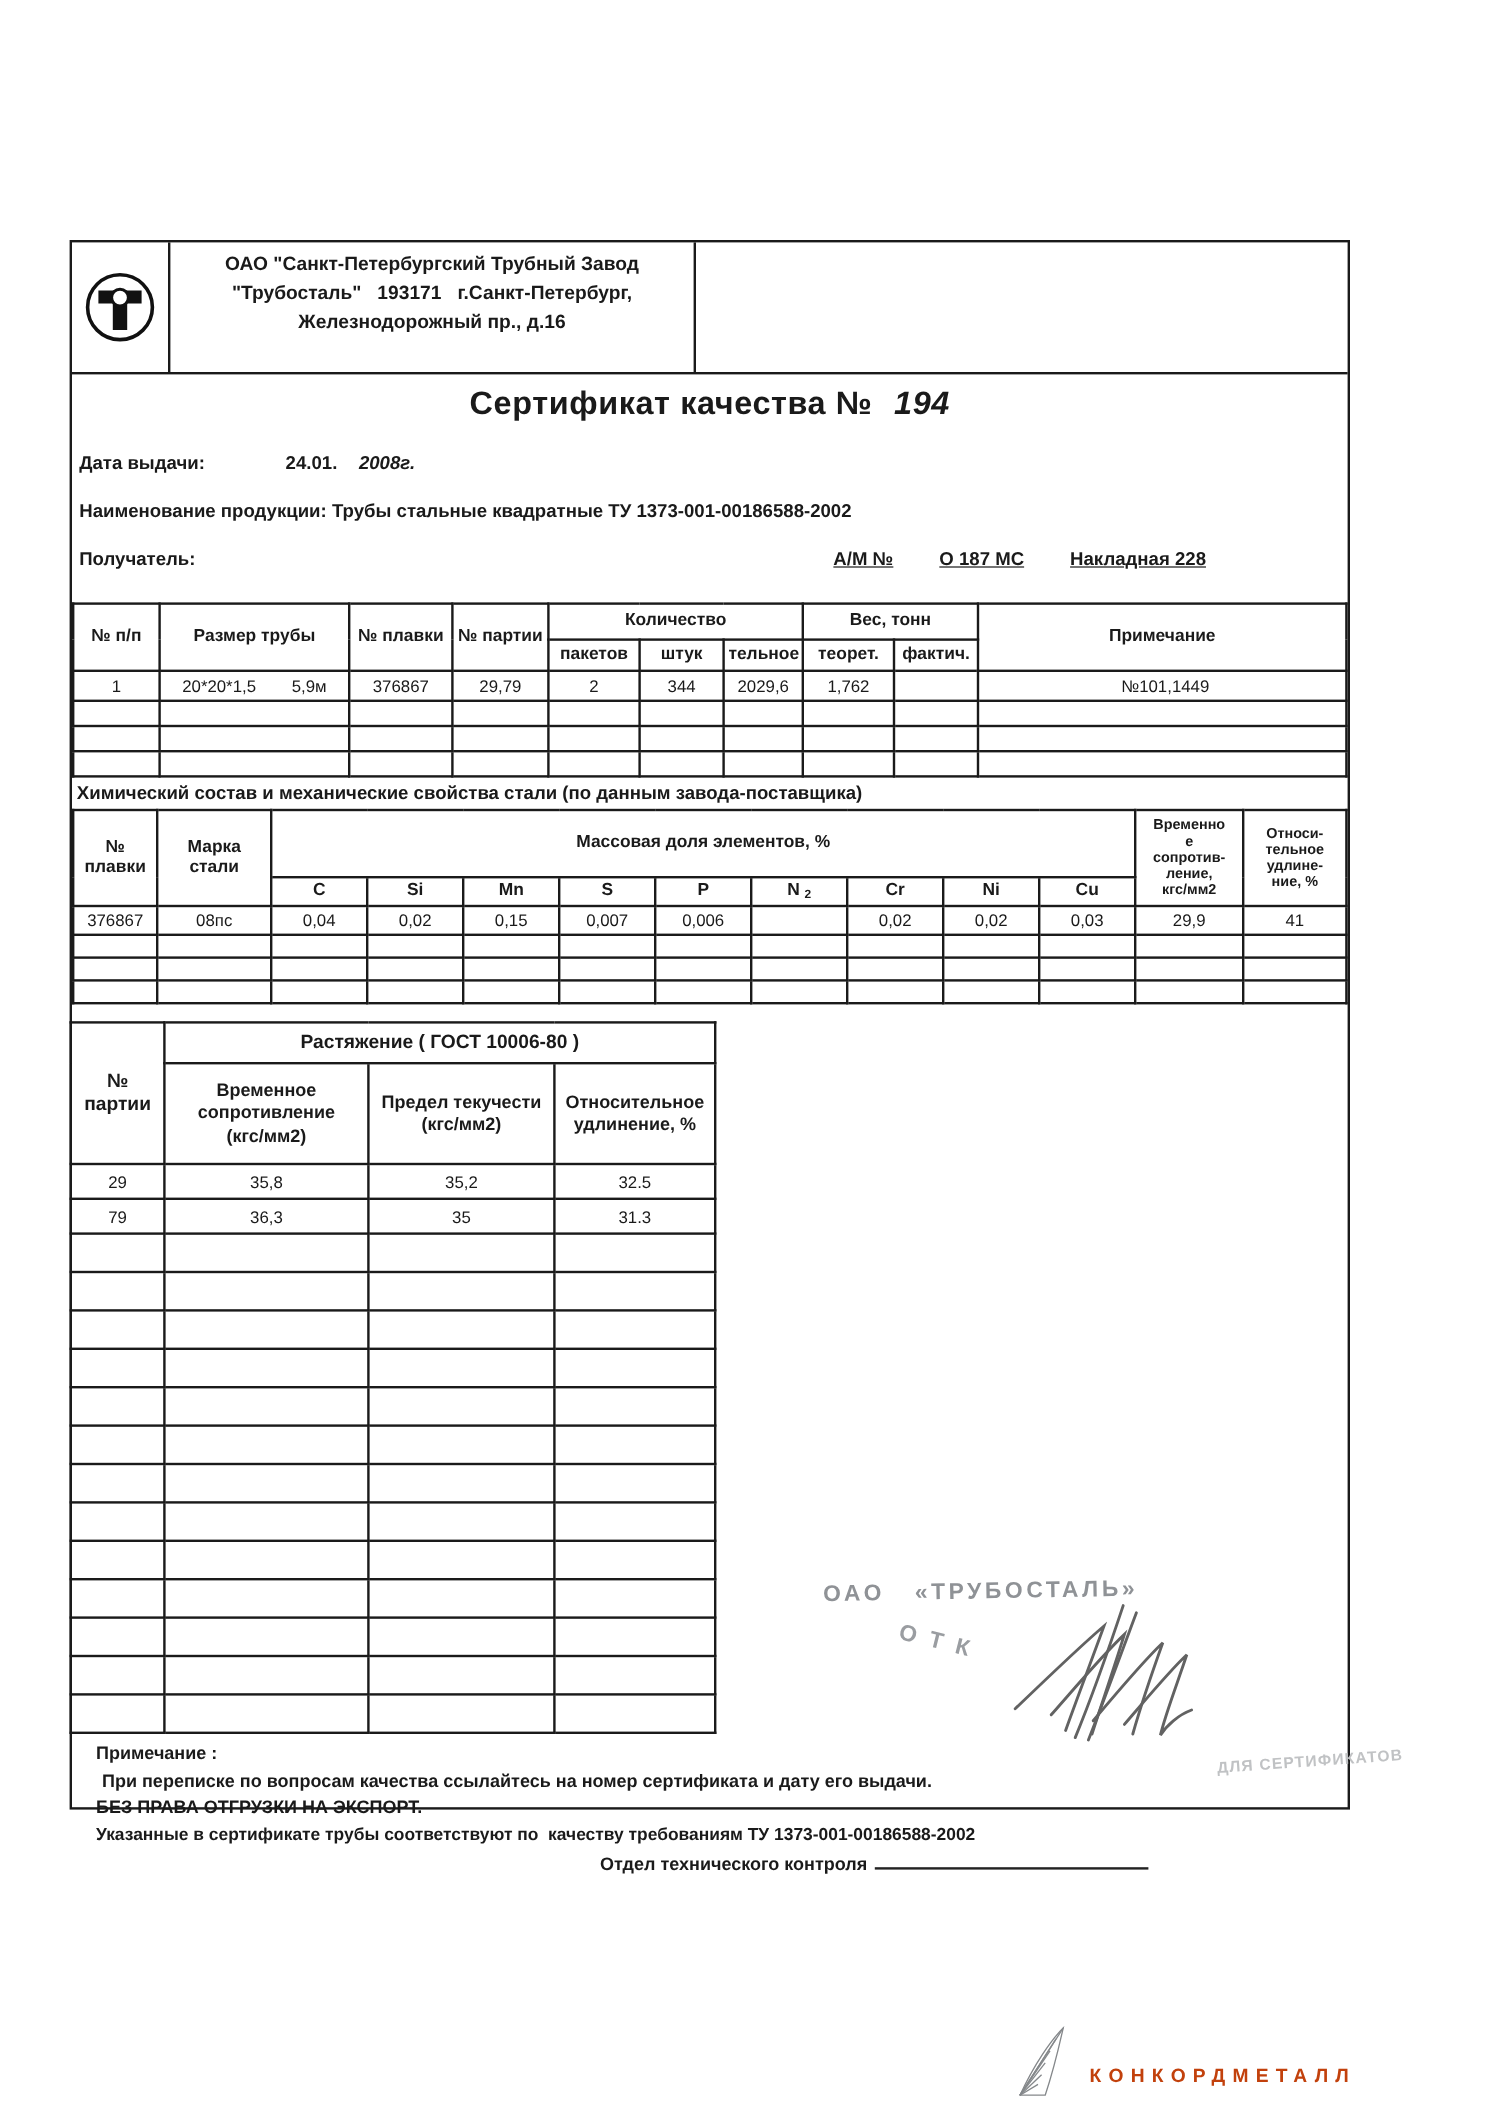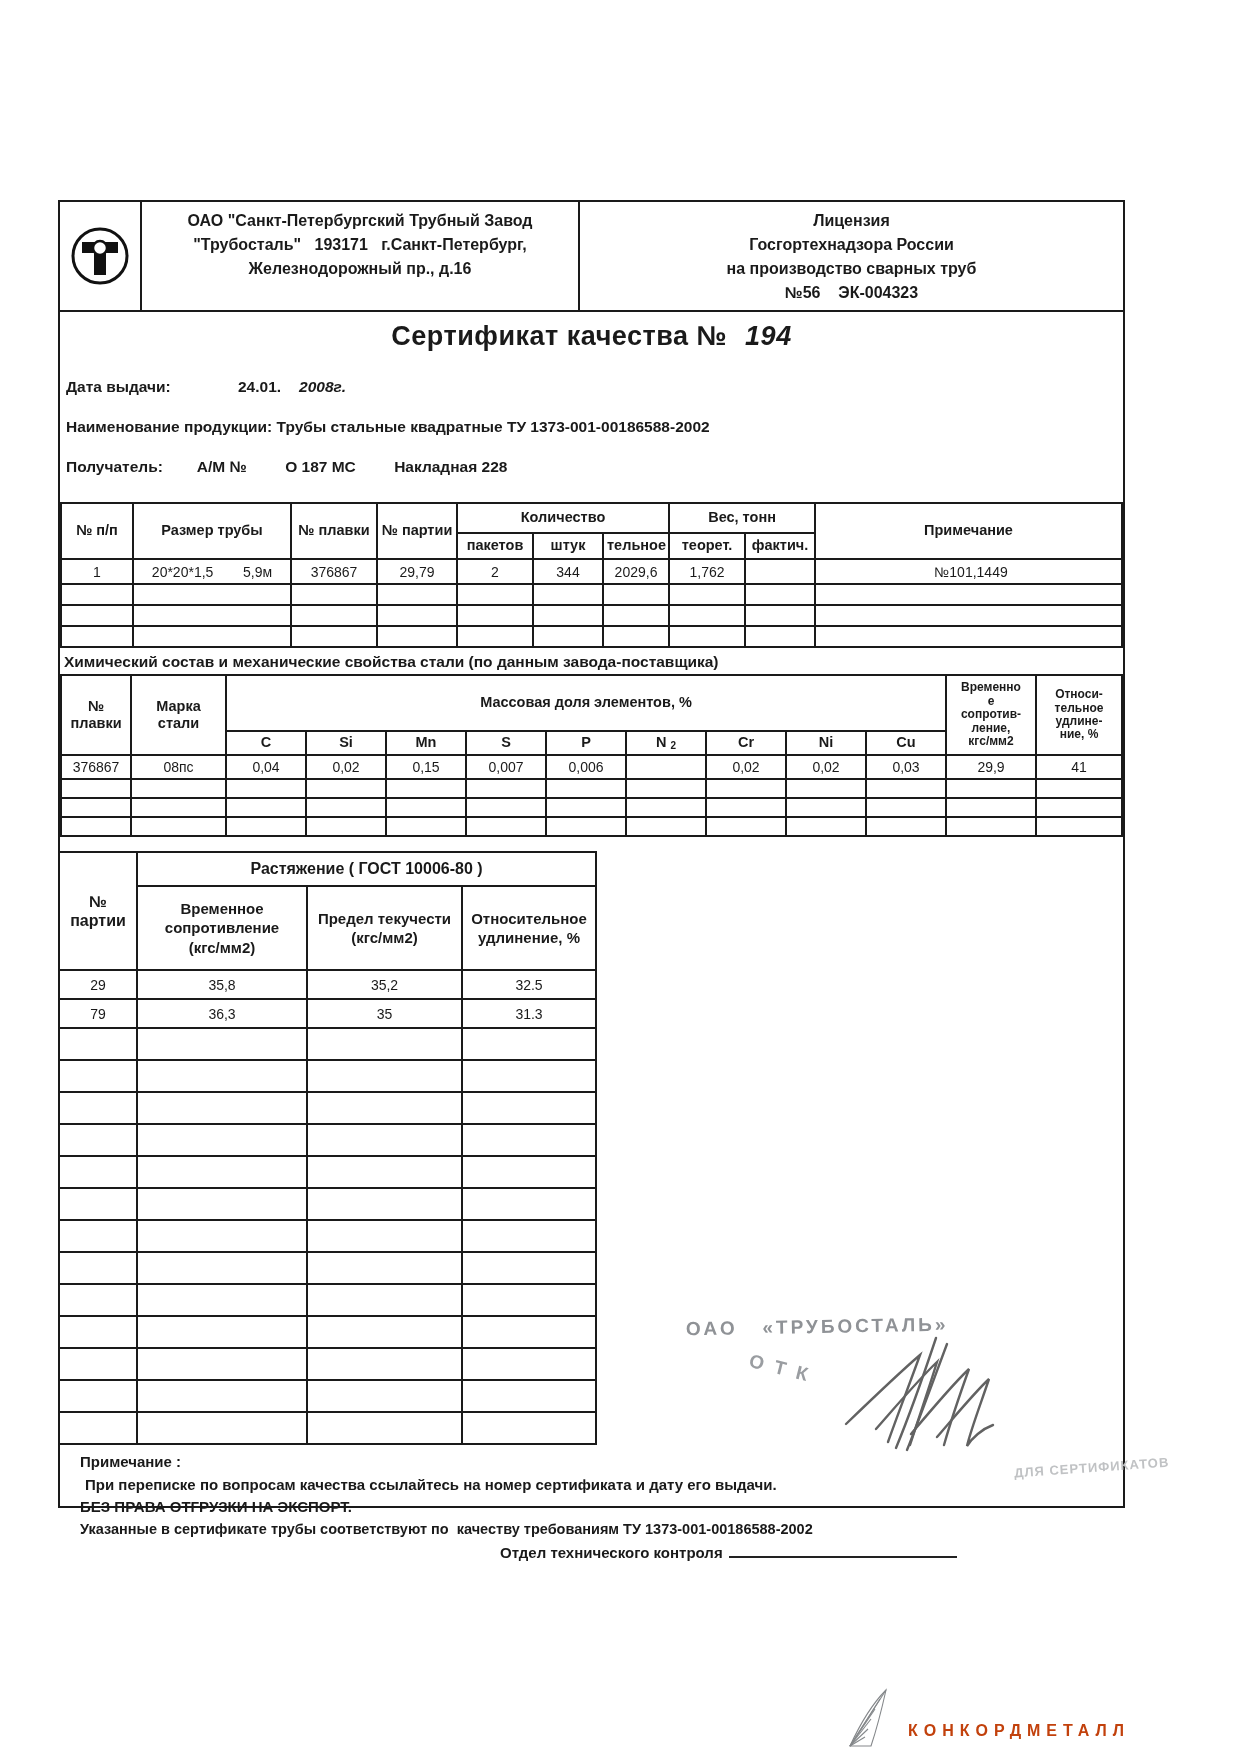"Лицензия" div.hdr-license { html: <div> <div>Лицензия</div> <div>Госгортехнадзора России</div> <div>на производство сварных труб</div> <div>№56&nbsp;&nbsp;&nbsp; ЭК-004323</div> </div> -> none }
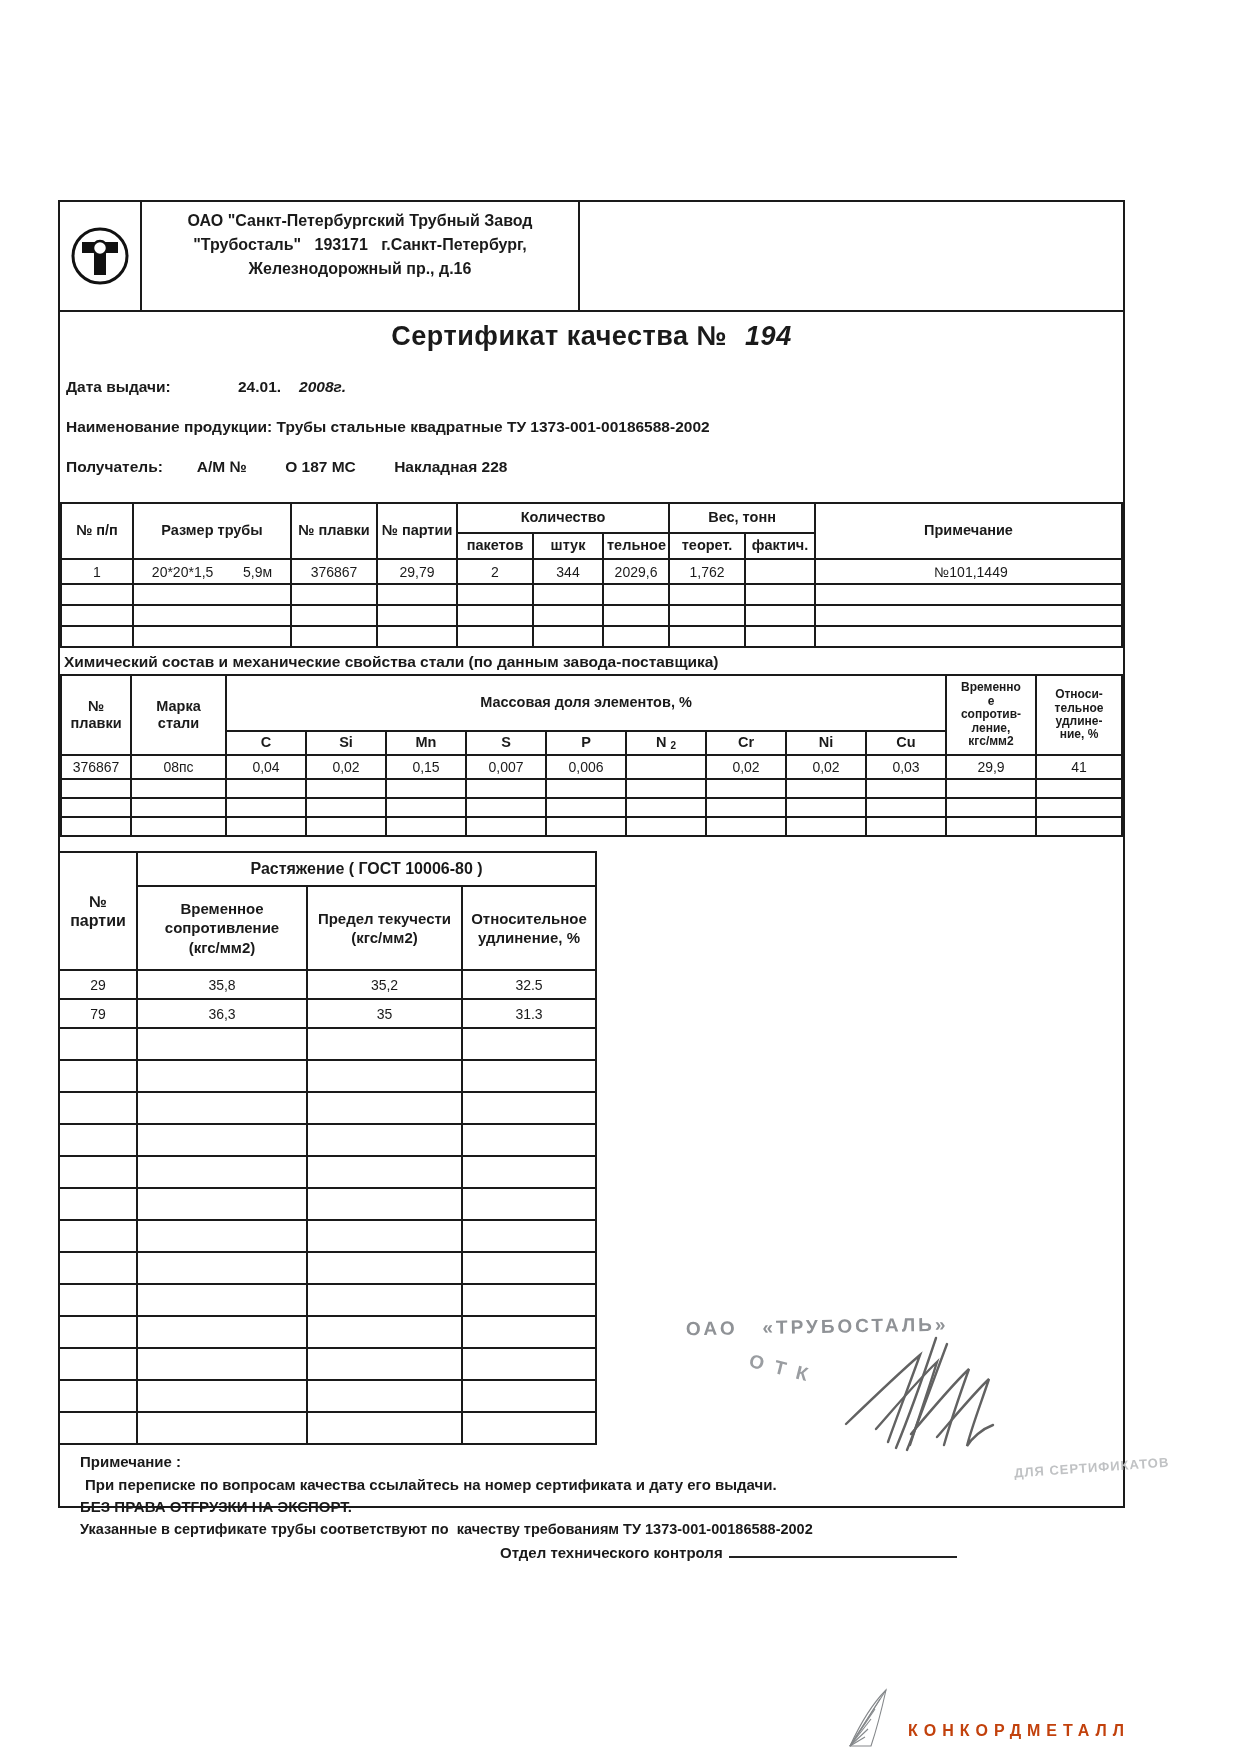"Получатель:" .recv-row { justify-content: none -> space-between }
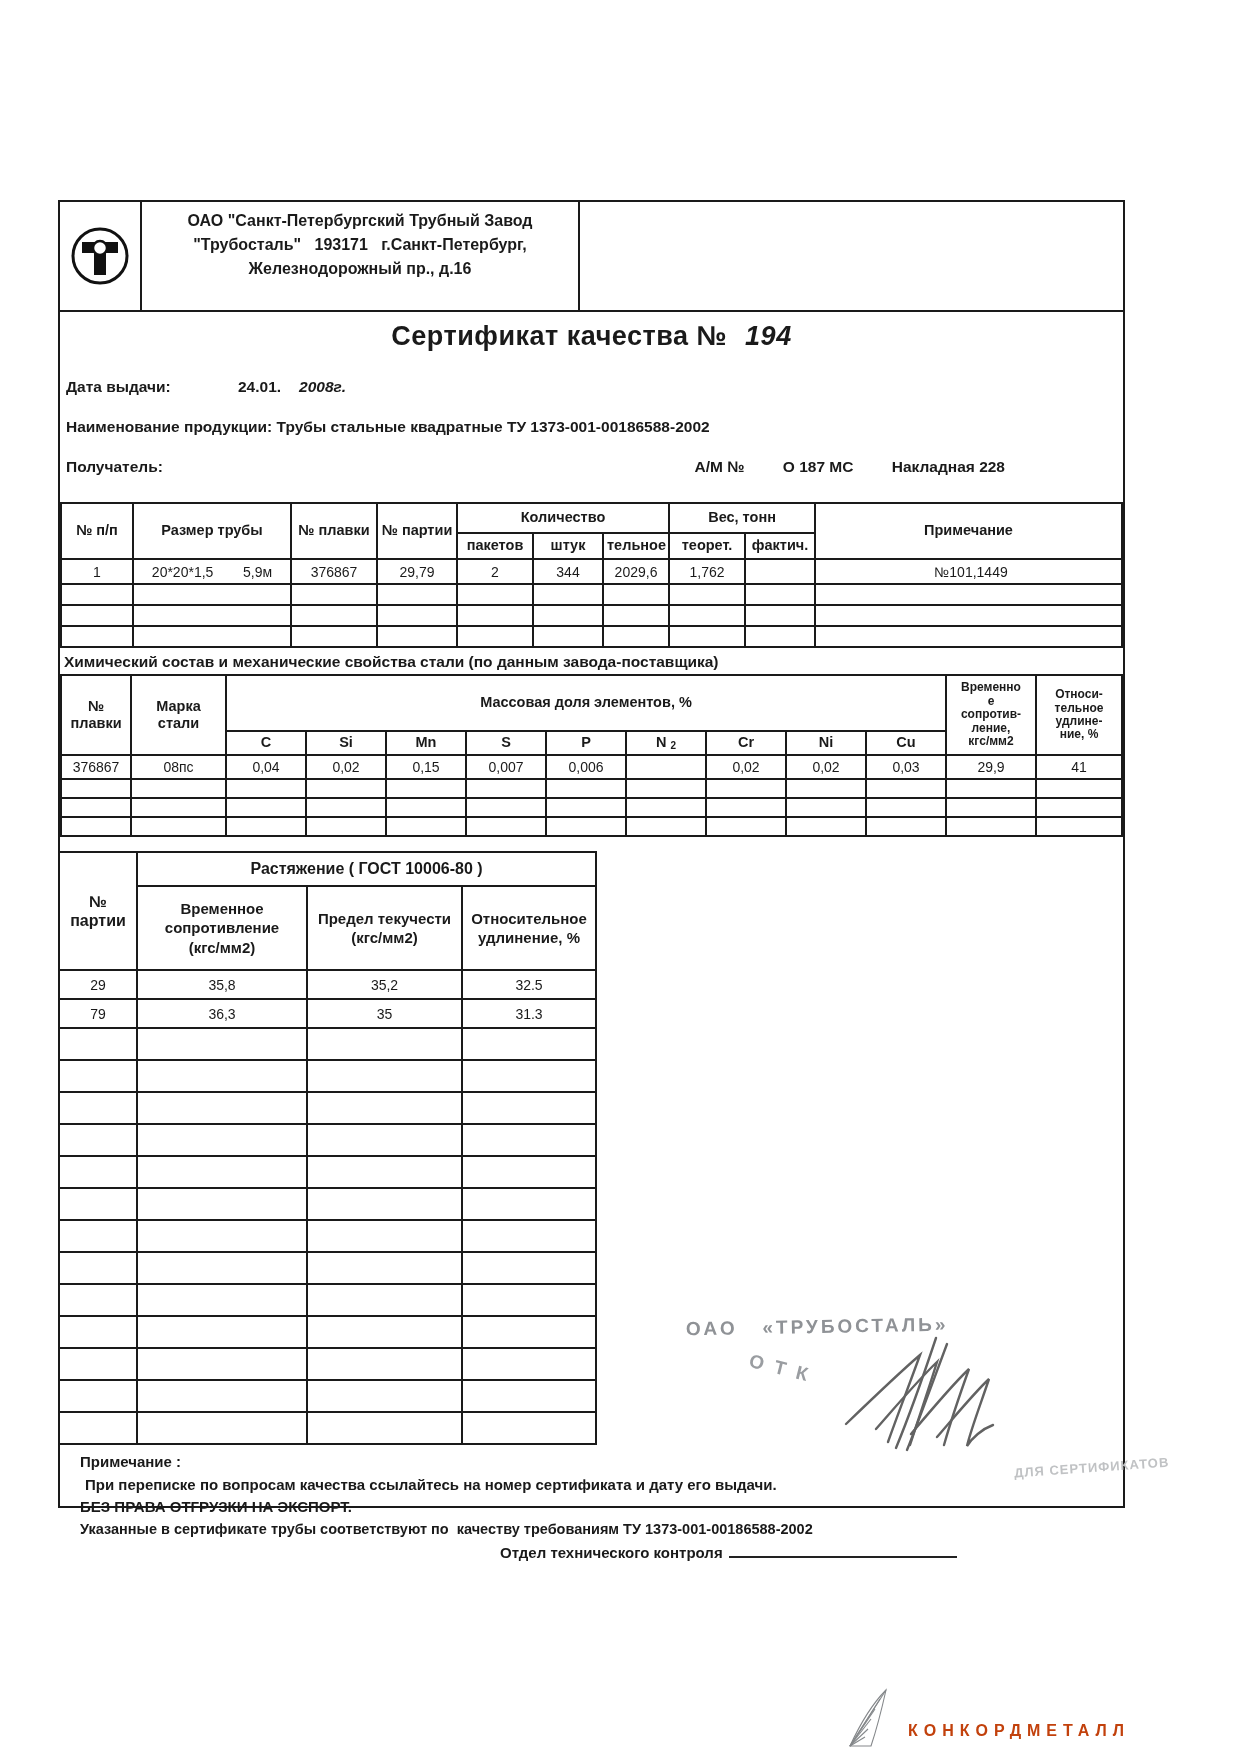"А/М №" .recv-right span { text-decoration: none -> underline }
